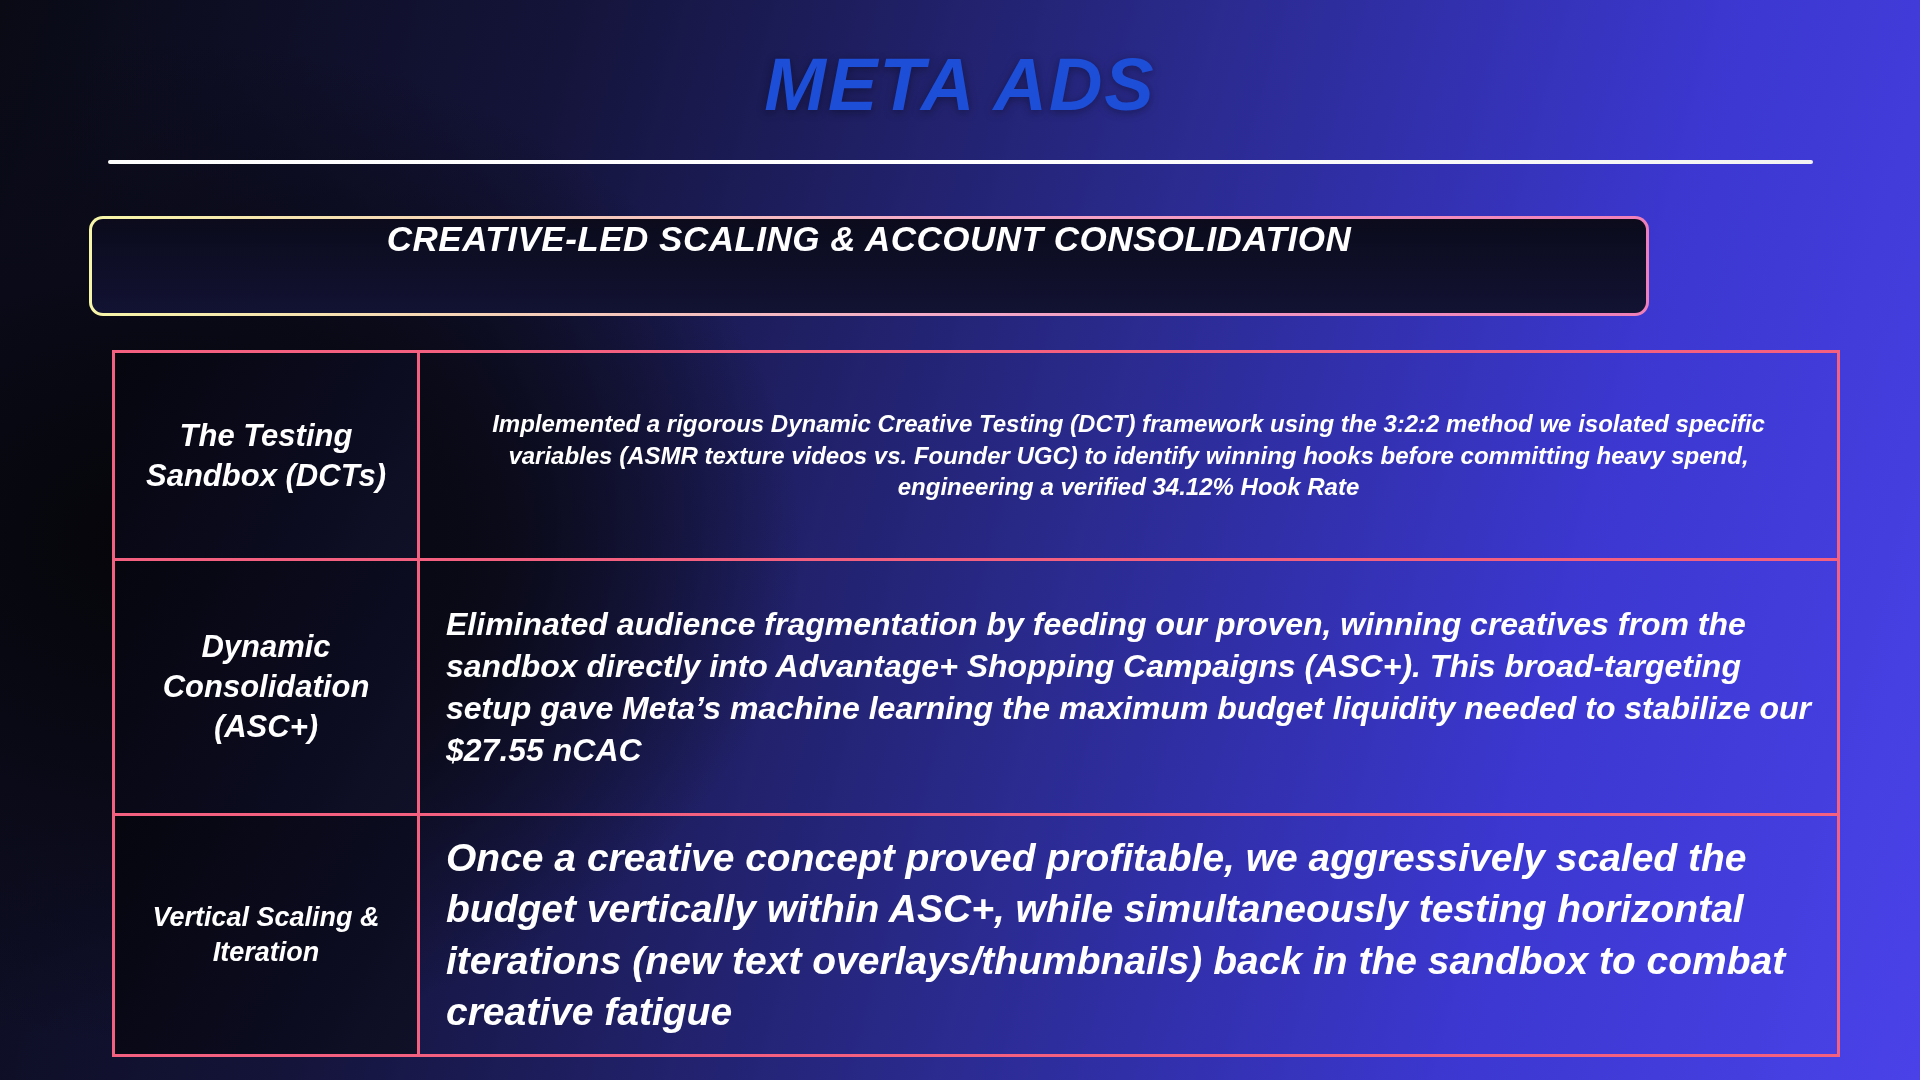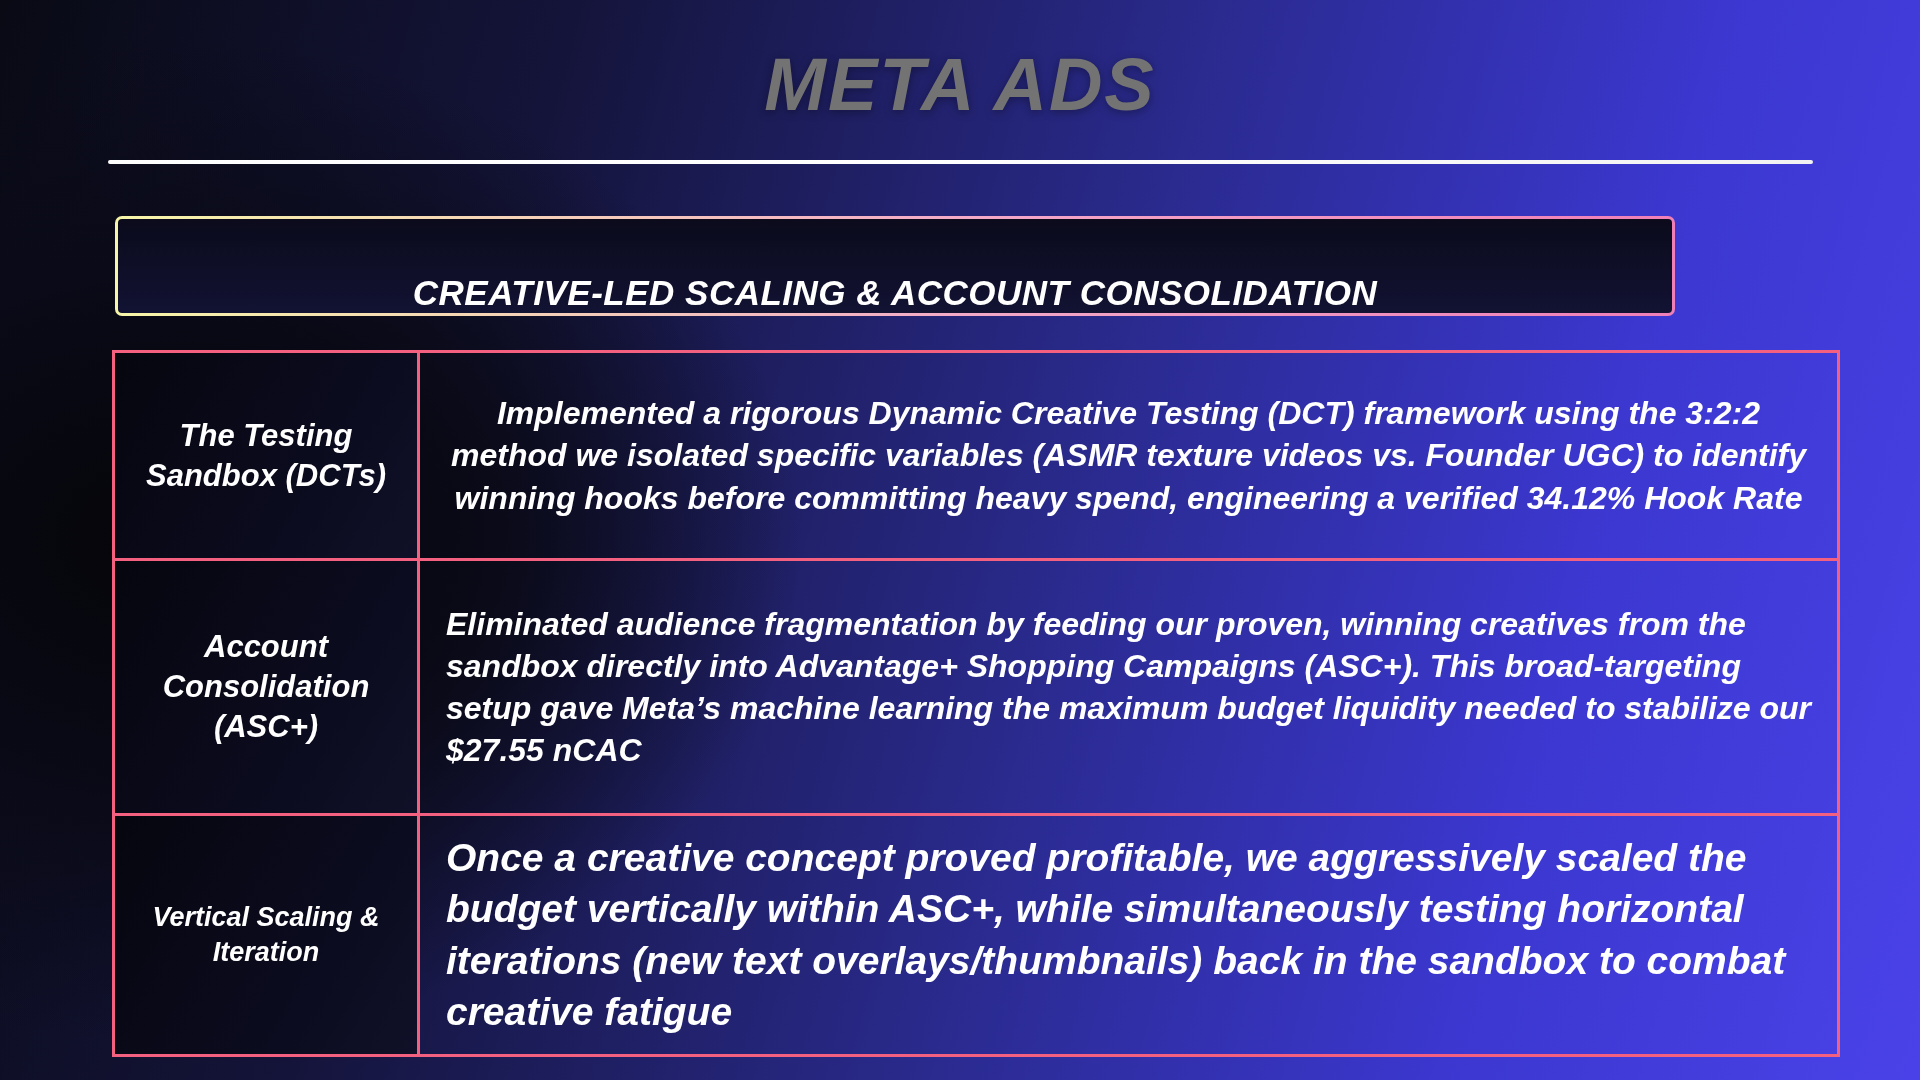"META ADS" .title { color: #737373 -> #1d4ed8 }
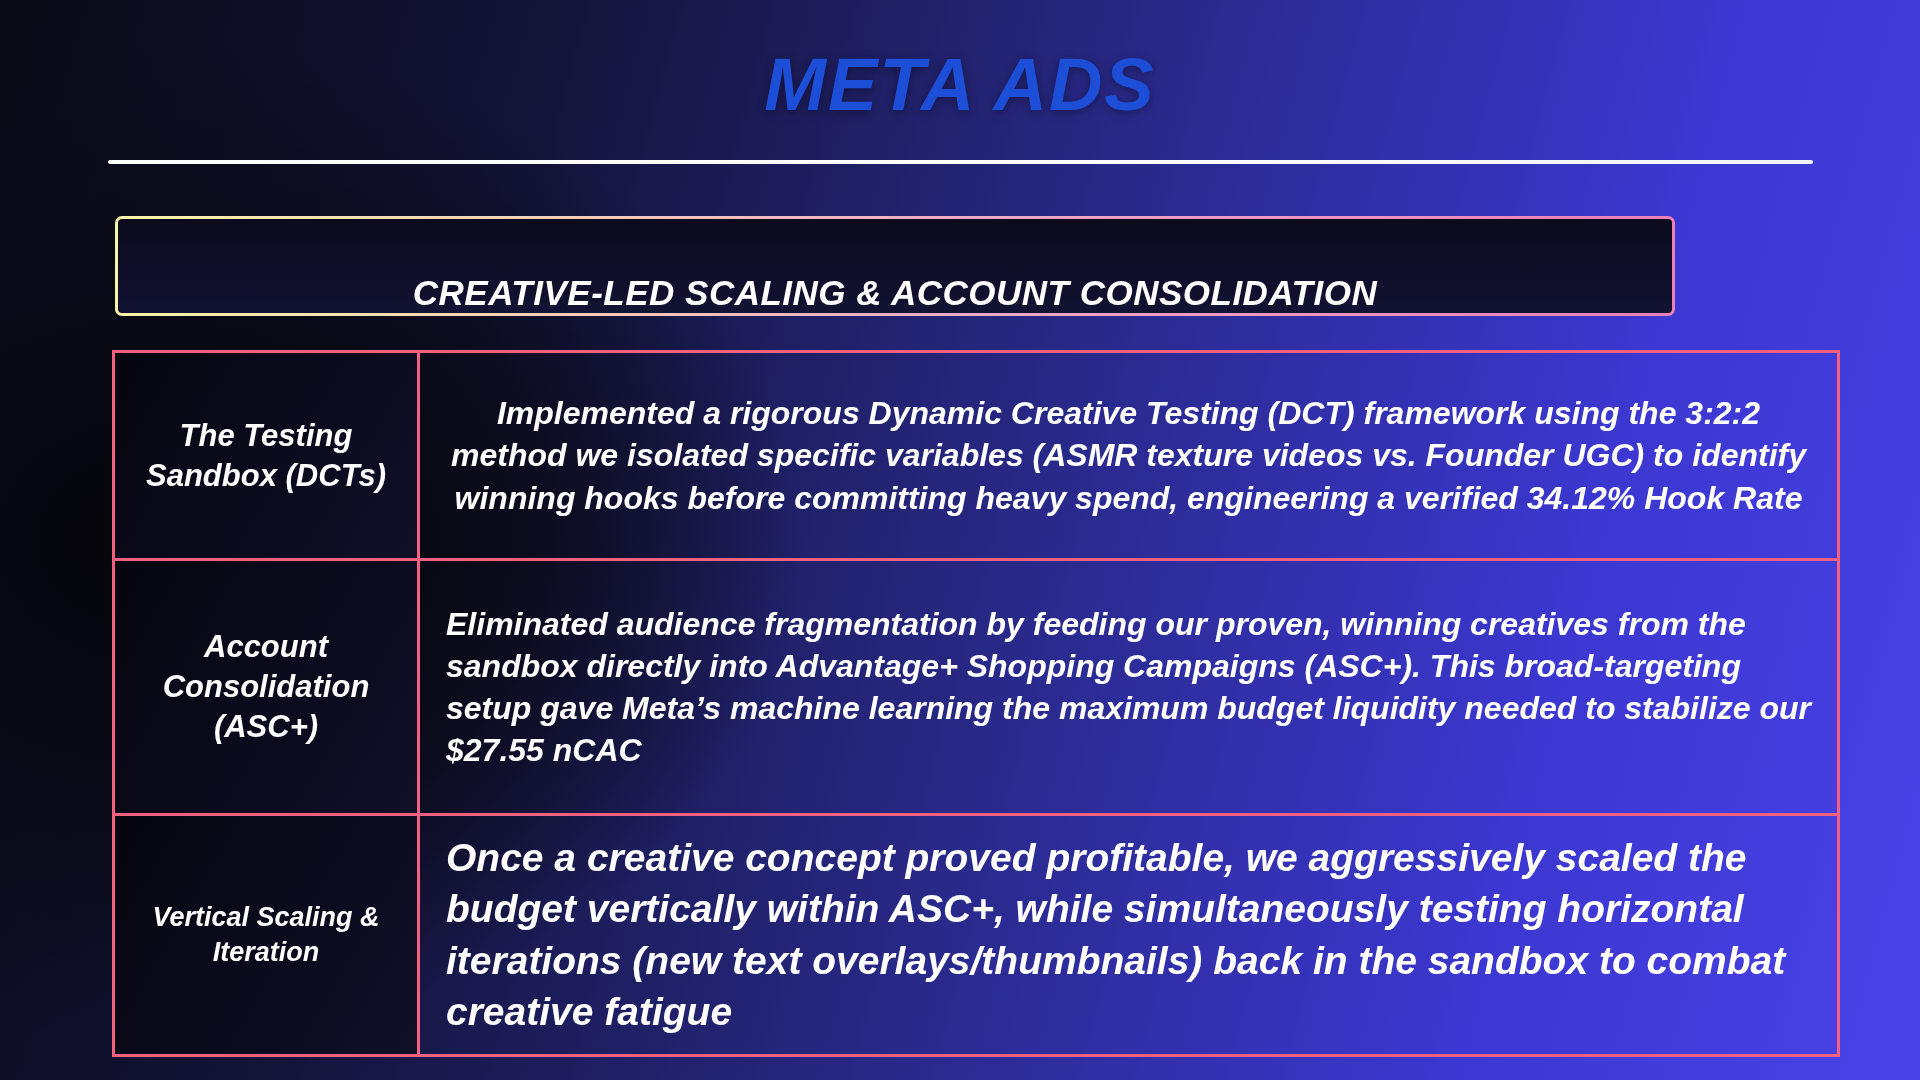"CREATIVE-LED SCALING & ACCOUNT" .subtitle-wrap { align-items: flex-end -> flex-start; border-radius: 7px -> 14px; margin: 52px 0 0 115px -> 52px 0 0 89px }
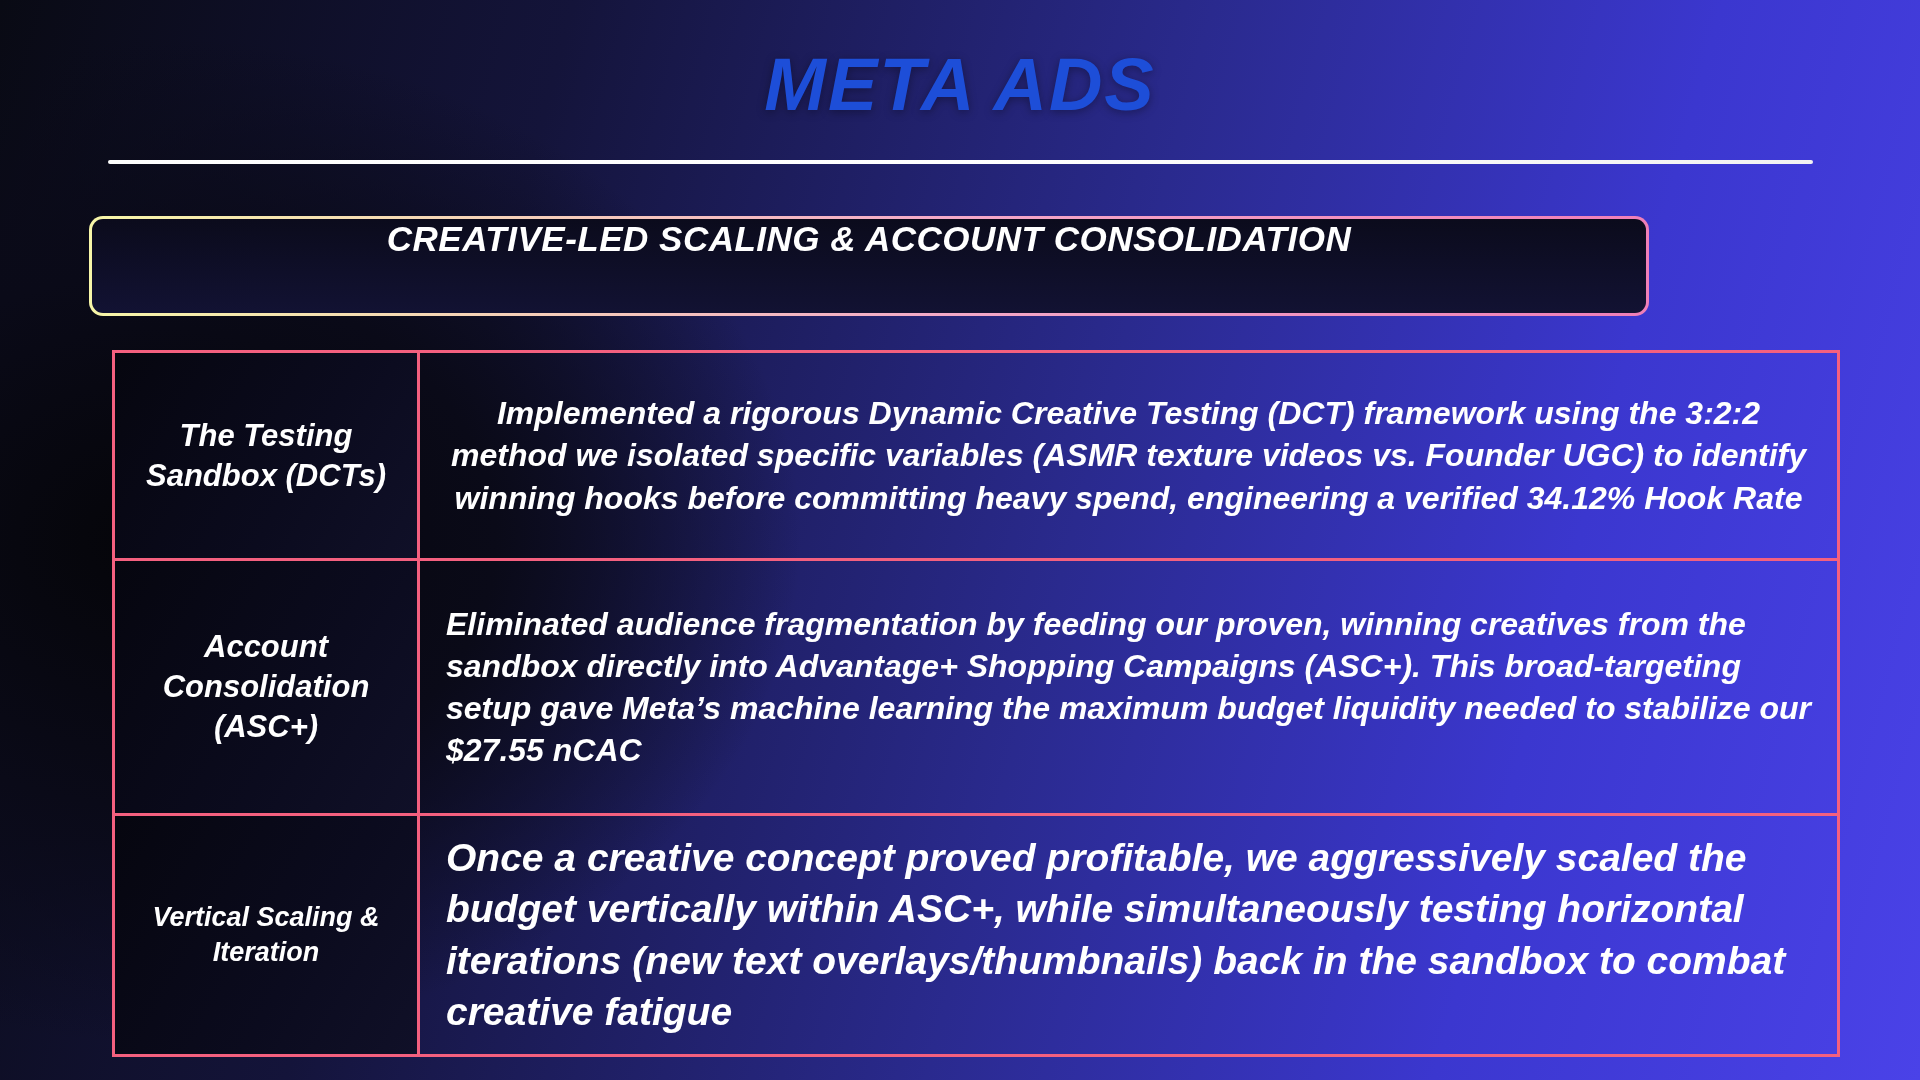"Implemented a rigorous Dynamic Creative" .r0 .cell-body span { font-size: 32px -> 24px }
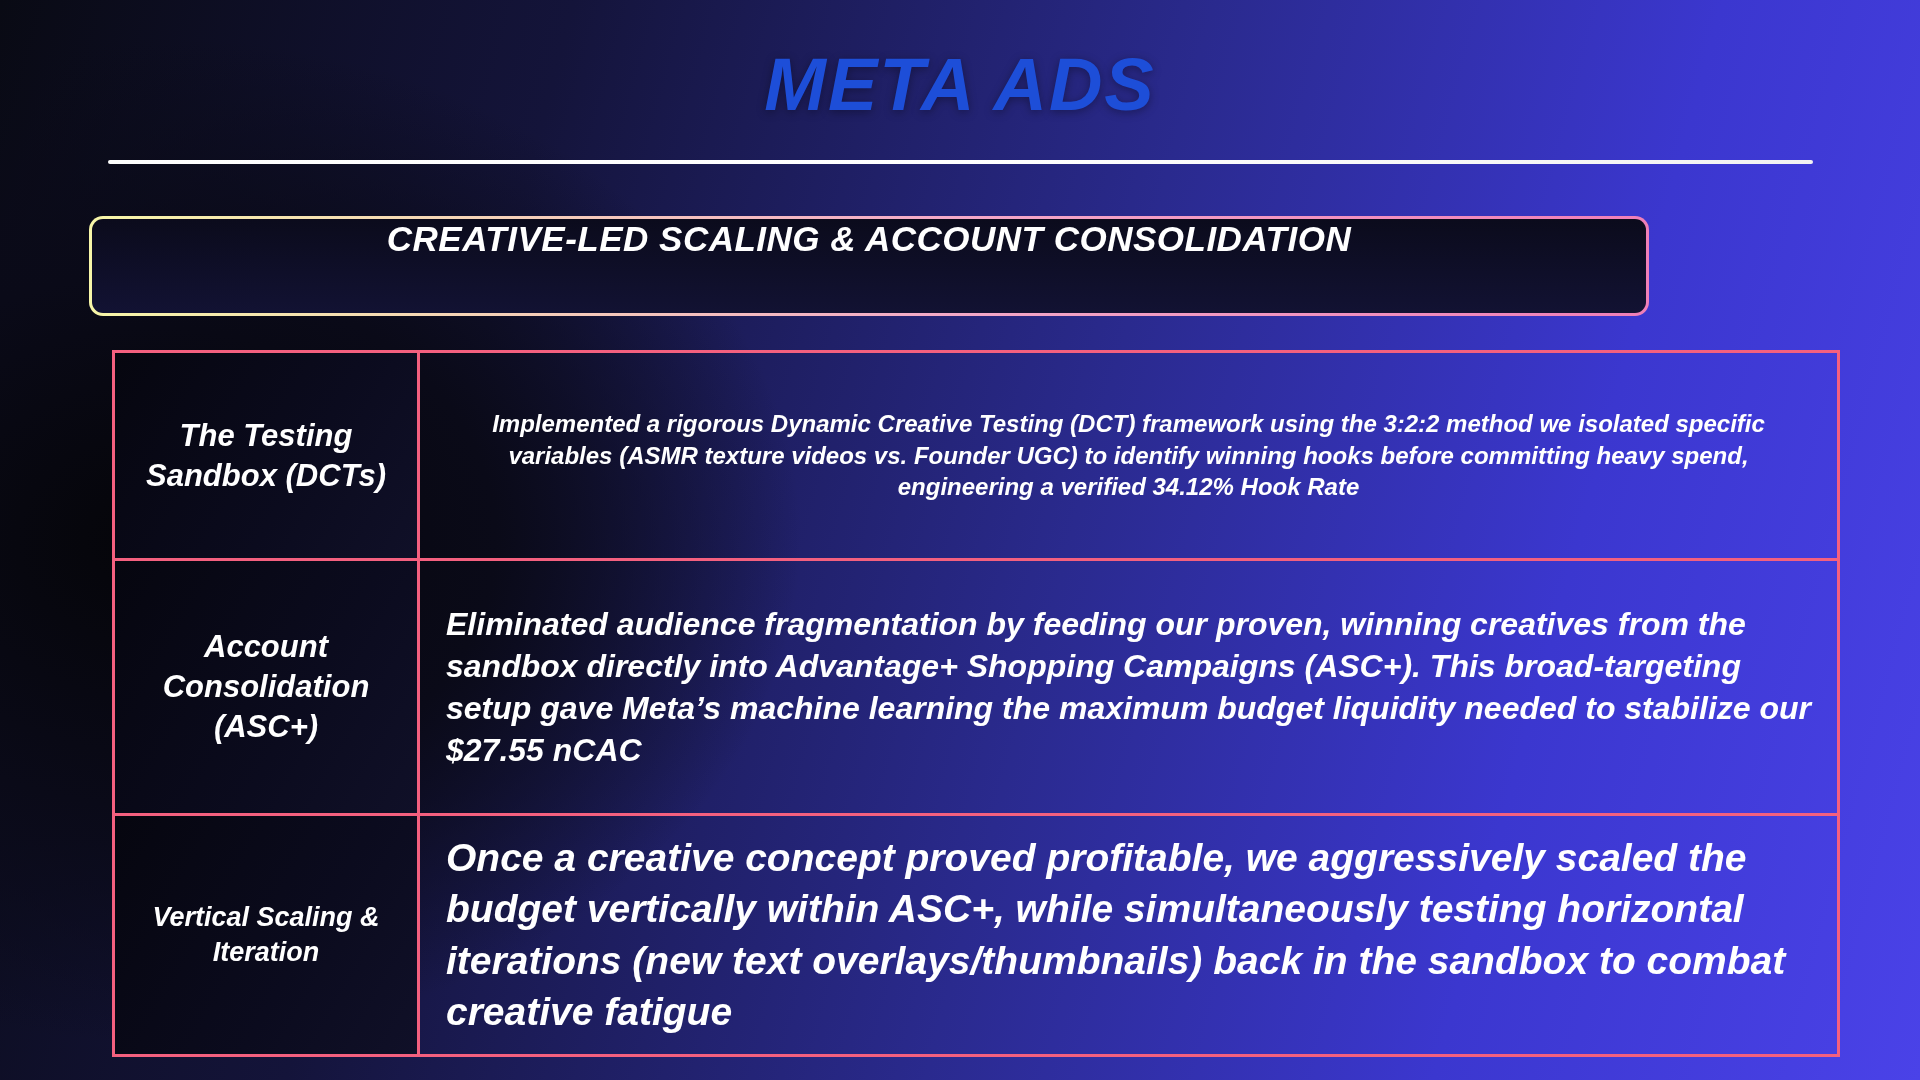"Account Consolidation (ASC+)" span { text: Account -> Dynamic }
